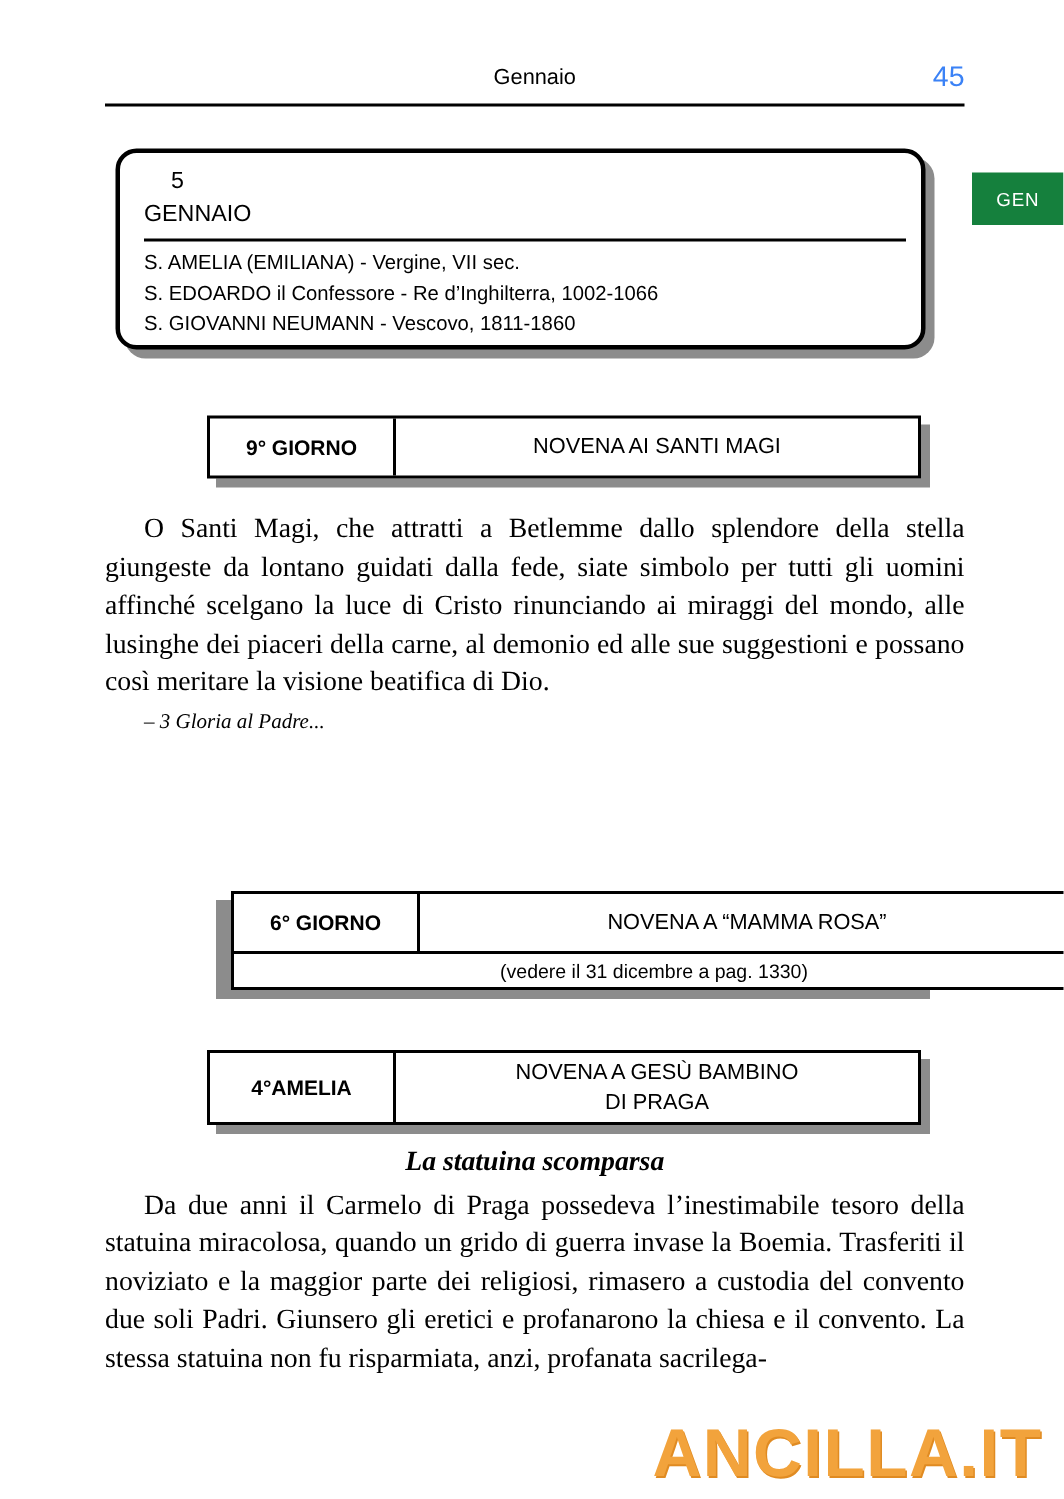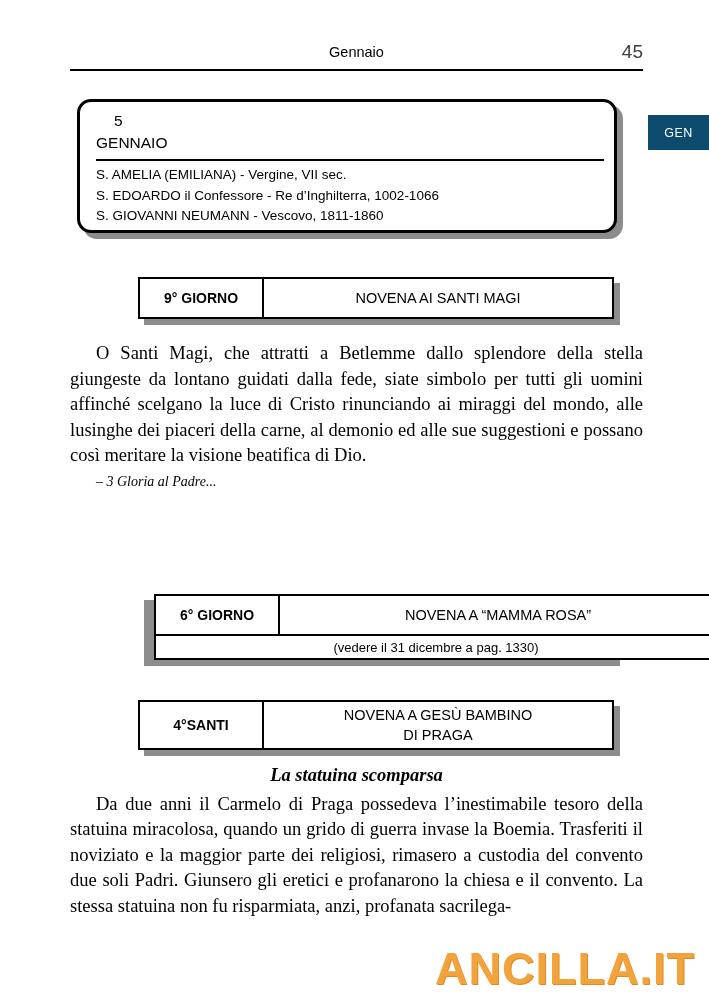"45" .header-pagenum { color: #404040 -> #3b82f6 }
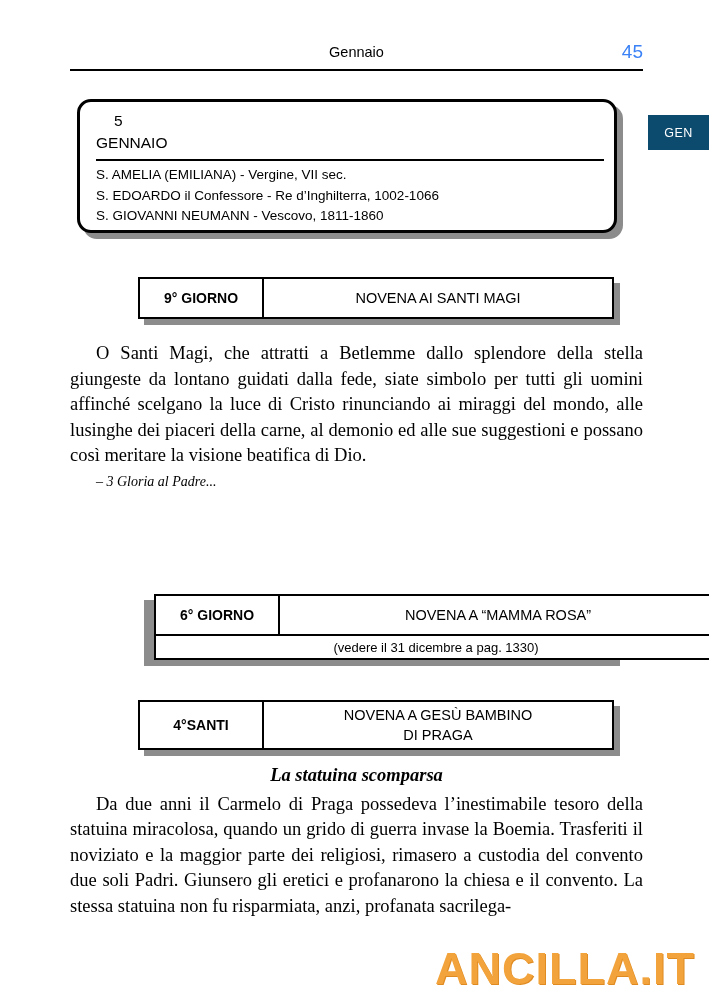"GEN" .side-tab { background: #0c4a6e -> #15803d }
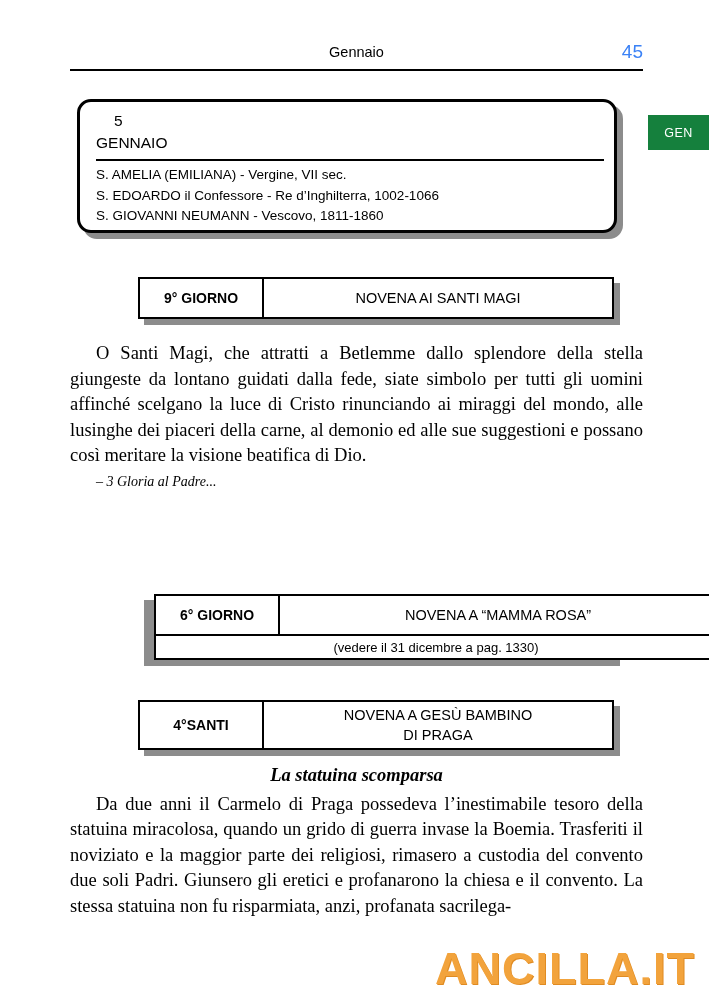"SANTI" span { text: SANTI -> AMELIA }
